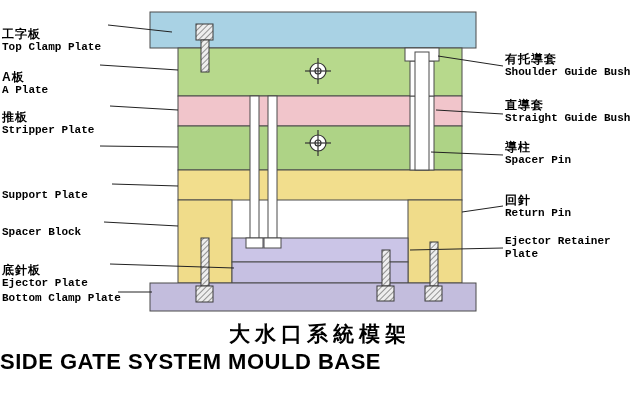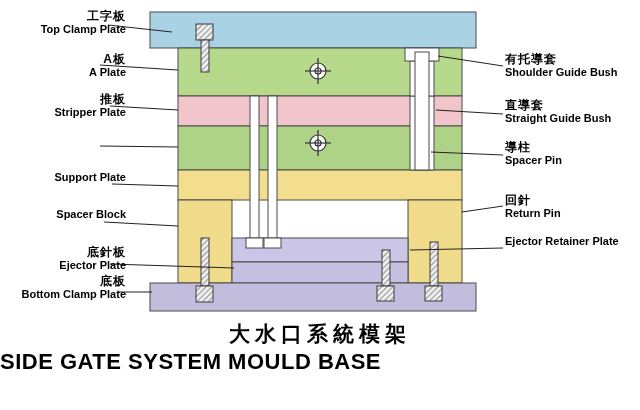"工字板" .lbl-left { margin-top: none -> 18px; text-align: right -> left }
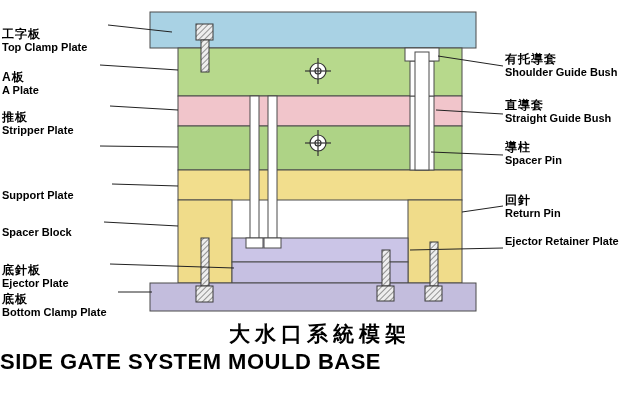"Top Clamp Plate" .lbl .en { font-family: none -> Liberation Mono, monospace }
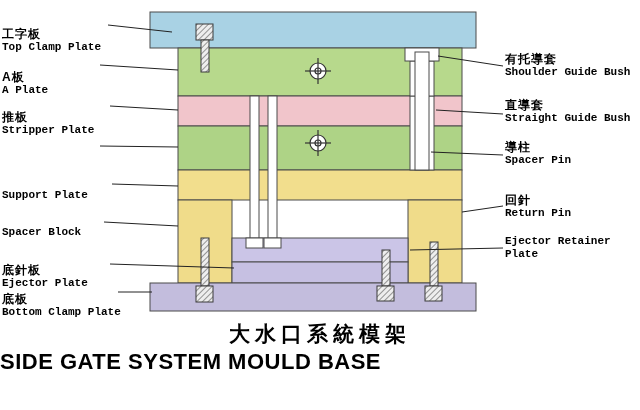"底板" div.zh { html: <div>底板</div> -> none }
